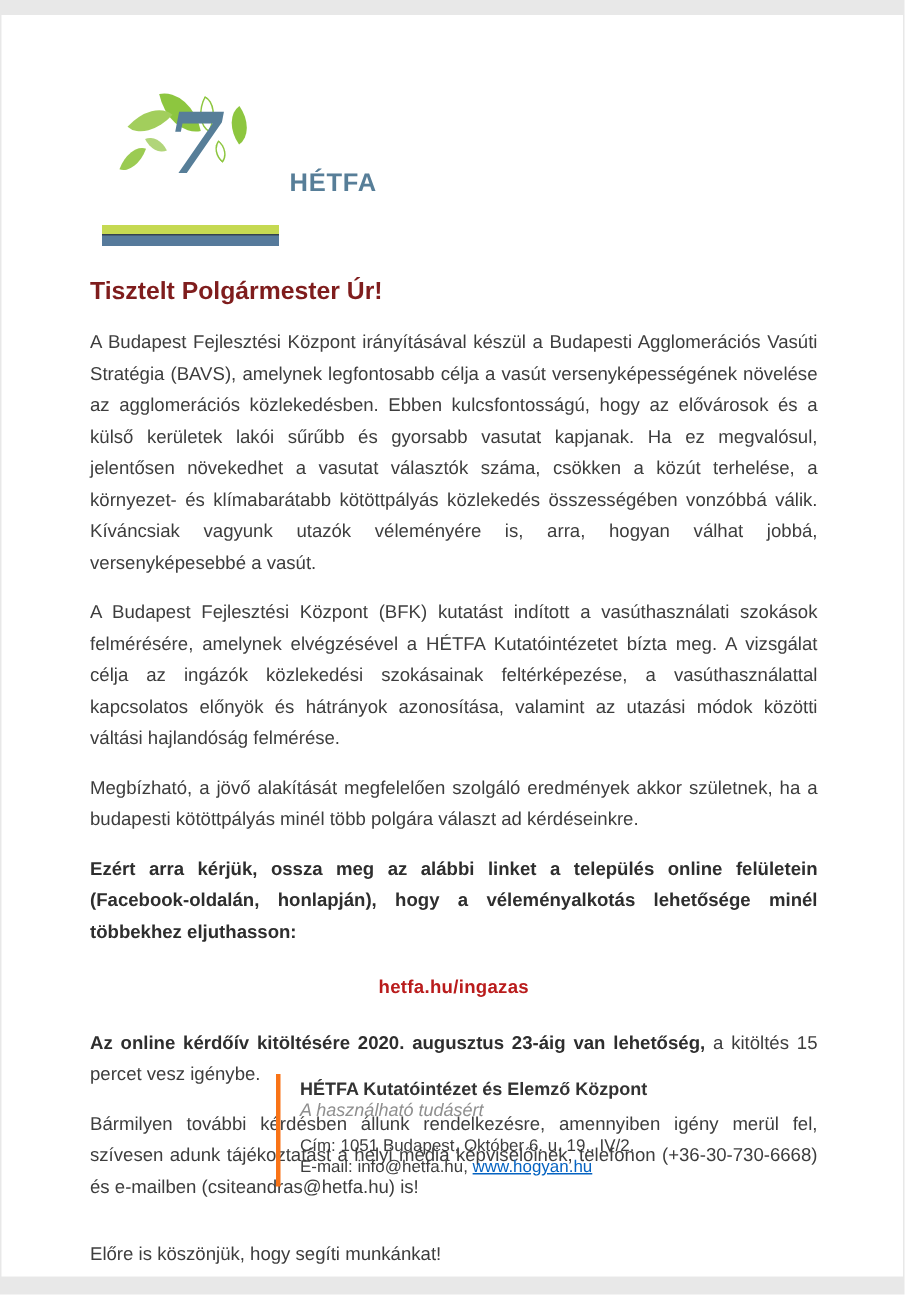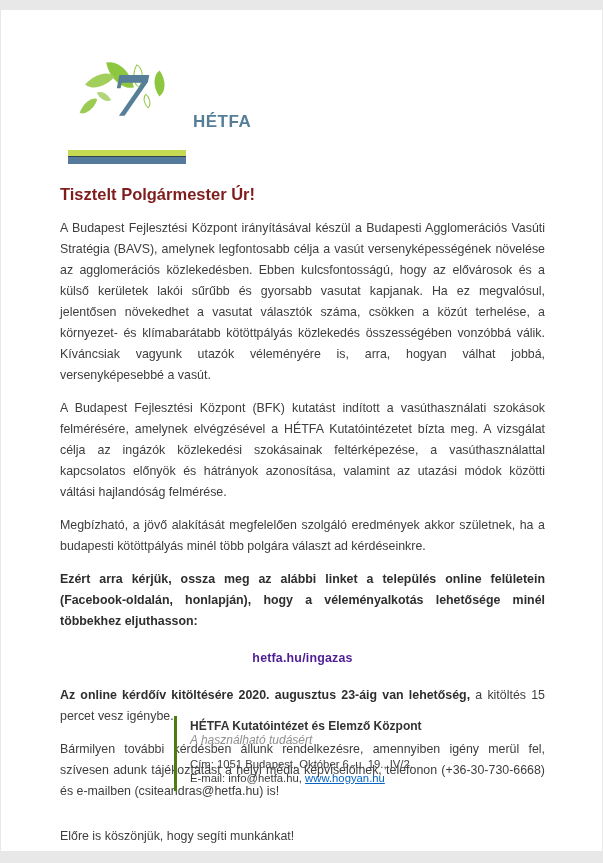"hetfa.hu/ingazas" .survey-link { color: #4c1d95 -> #b91c1c }
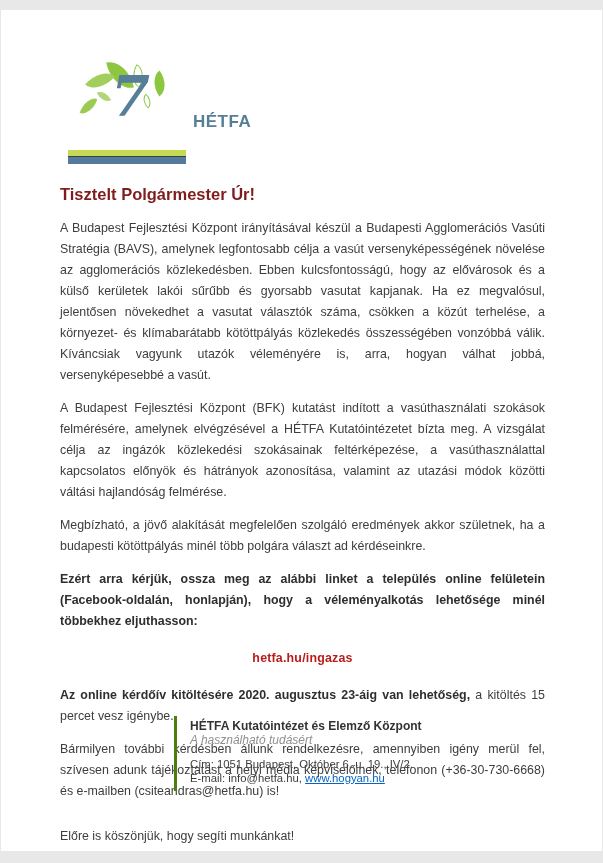"HÉTFA Kutatóintézet és Elemző Központ" .footer { border-left: 3px solid #4d7c0f -> 3px solid #f97316; left: 173px -> 183px }
